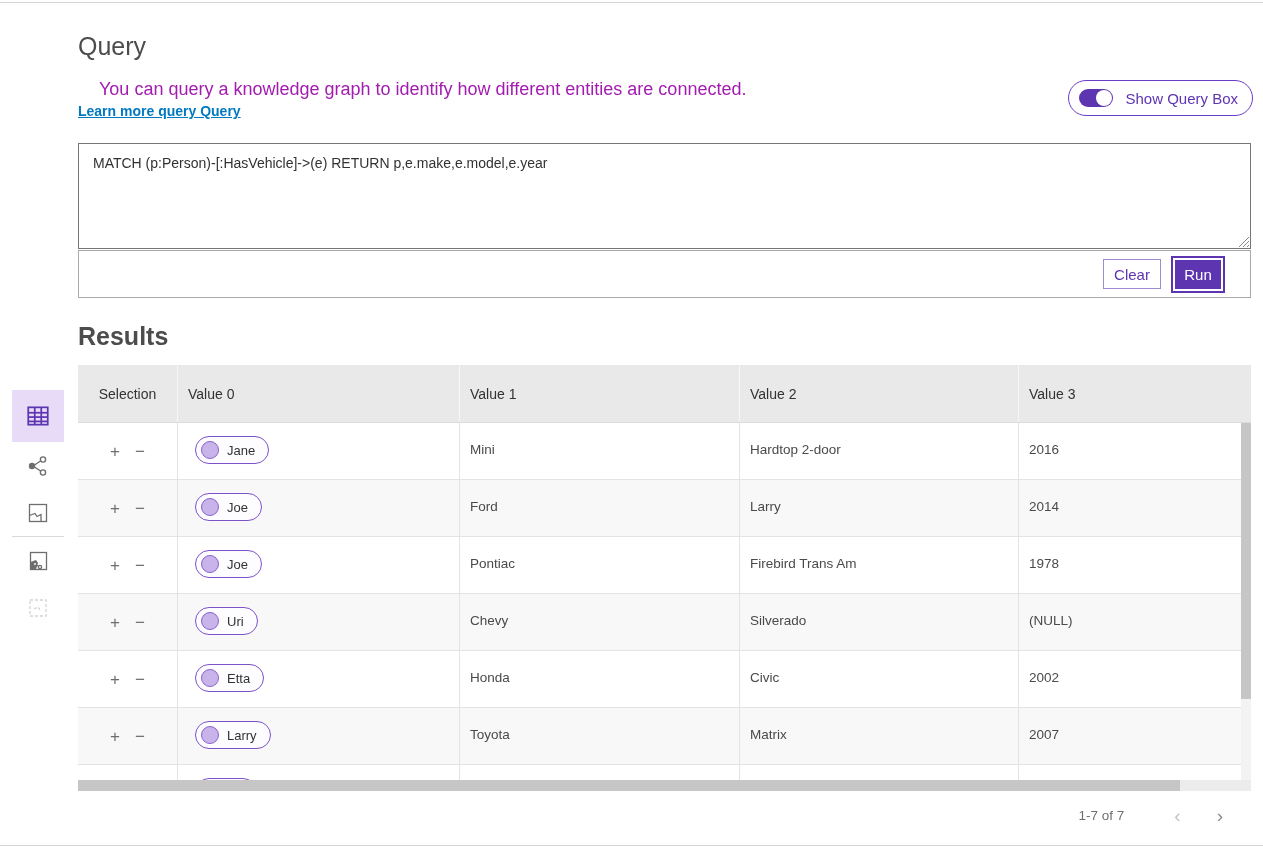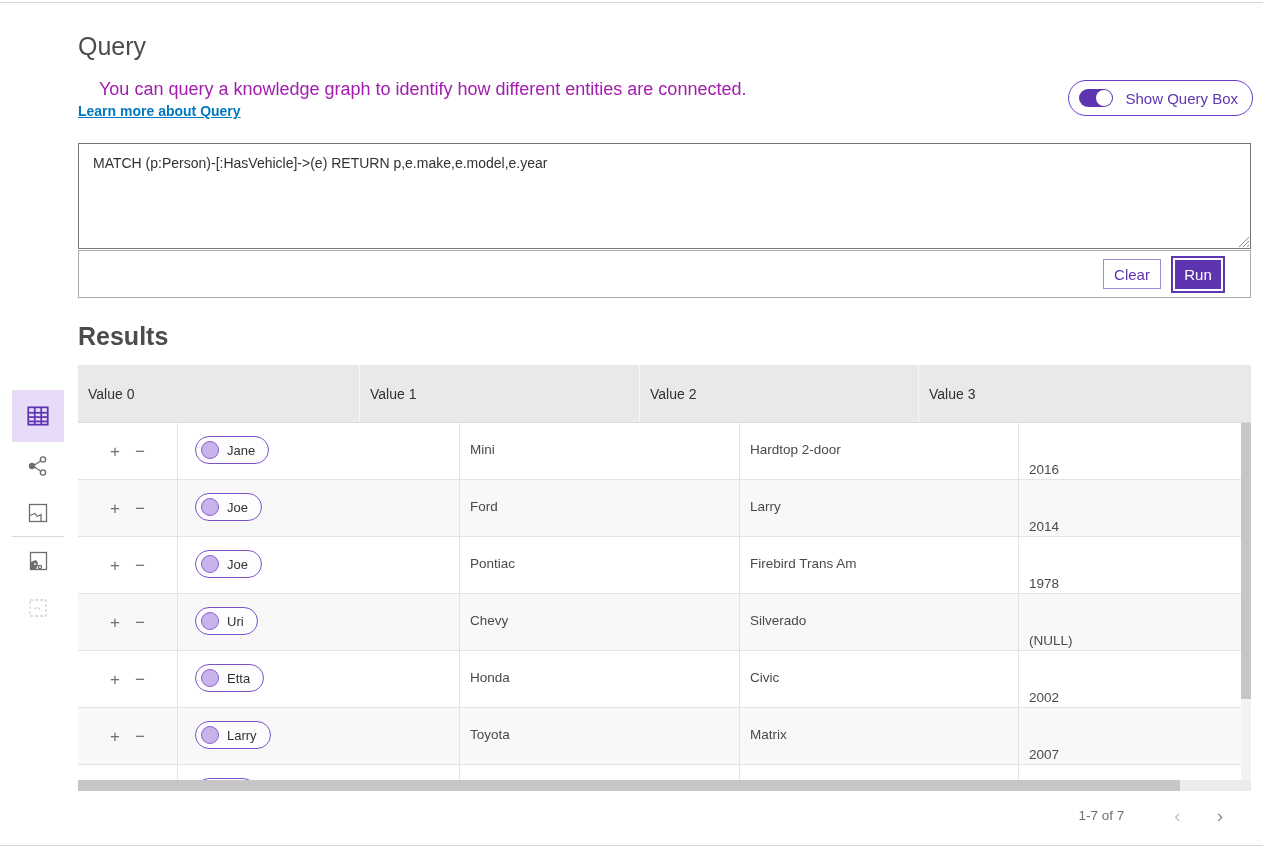"Learn more about Query" a.query-link { text: about -> query }
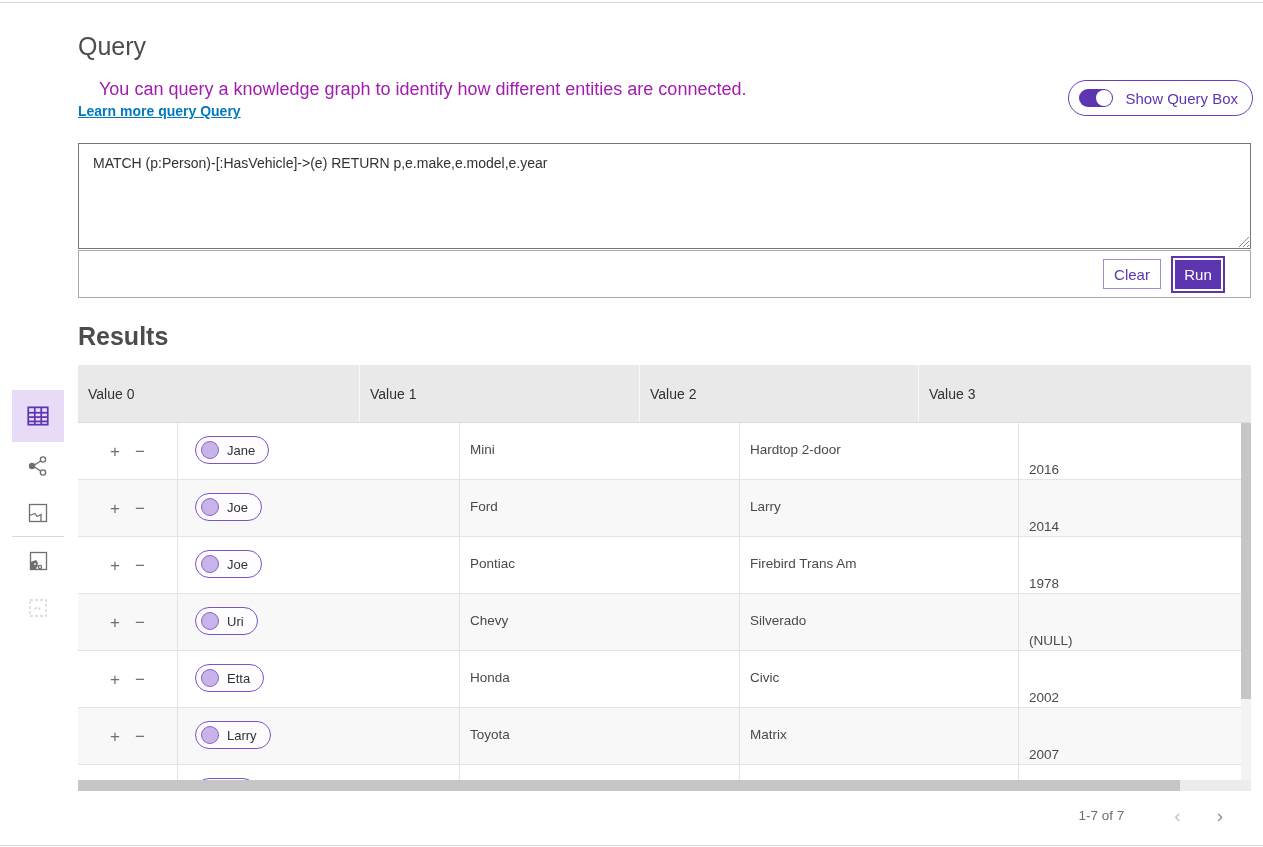"Selection" div.t-h-cell { html: none -> <div>Selection</div> }
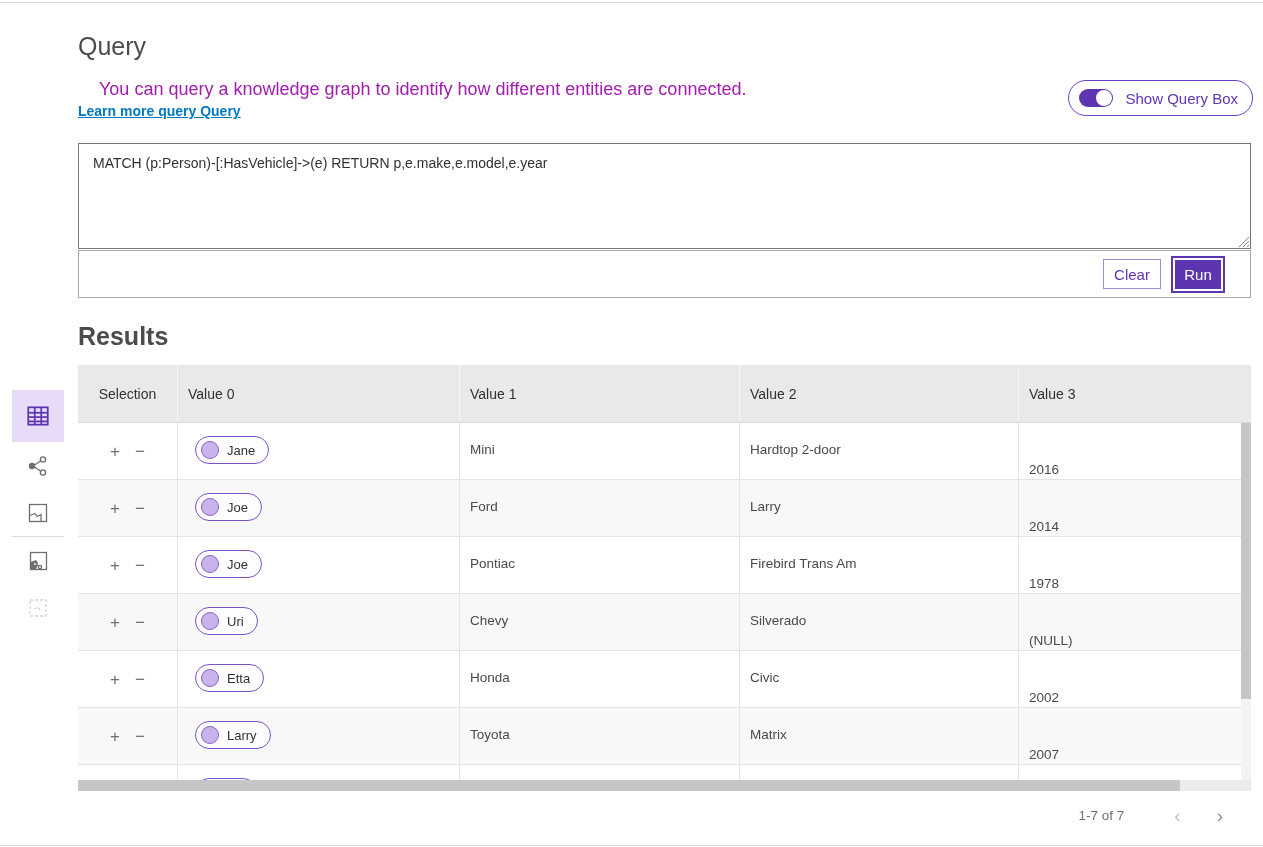"2016" .t-cell:last-child { margin-top: 20px -> none }
